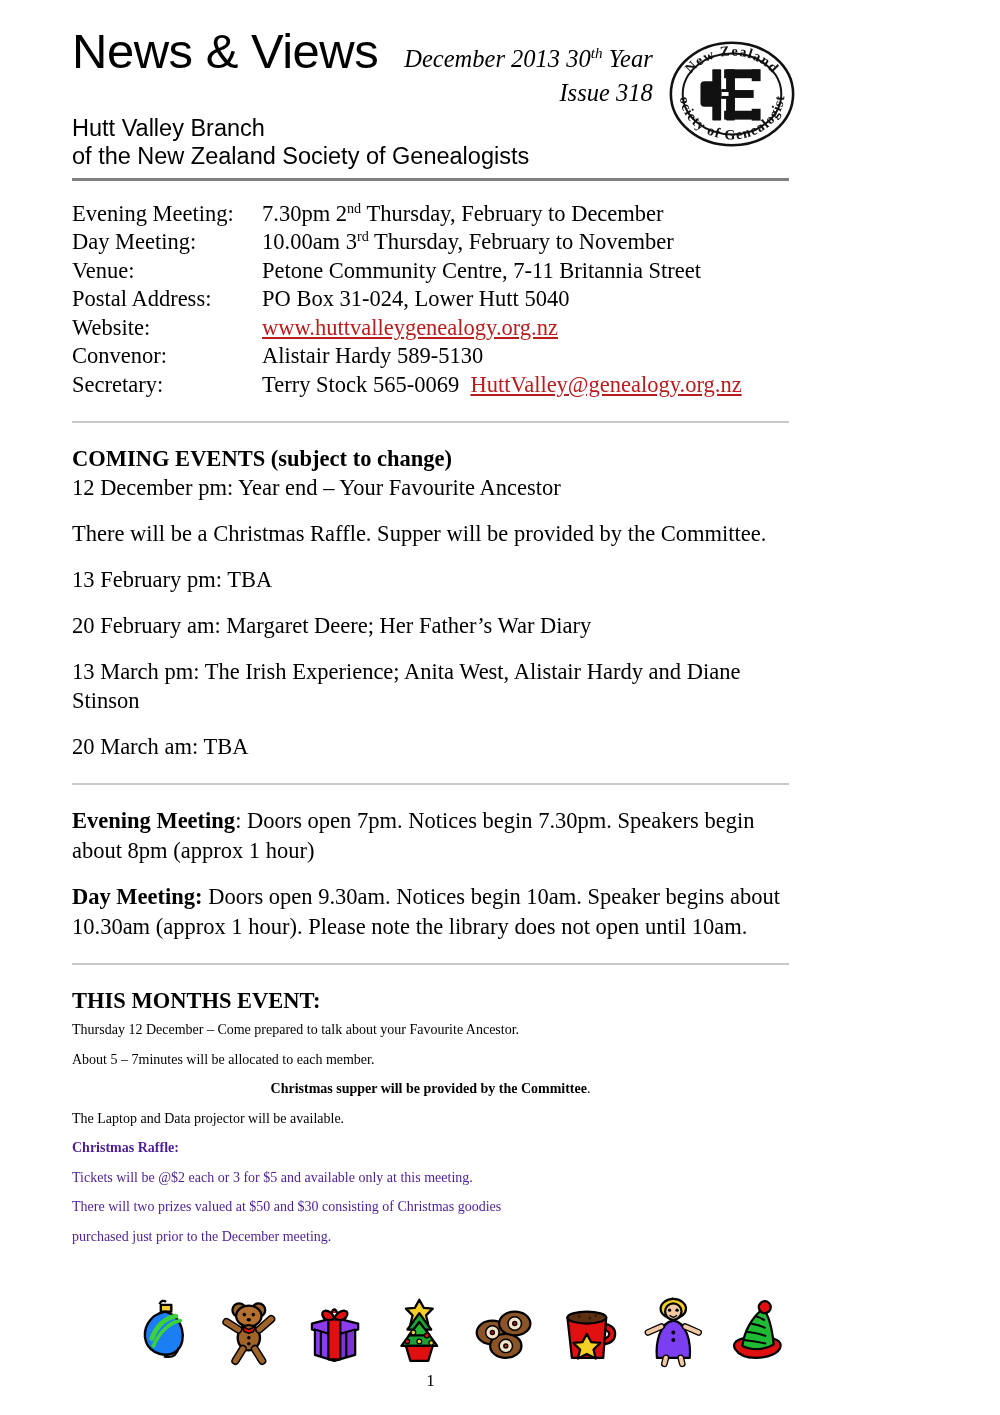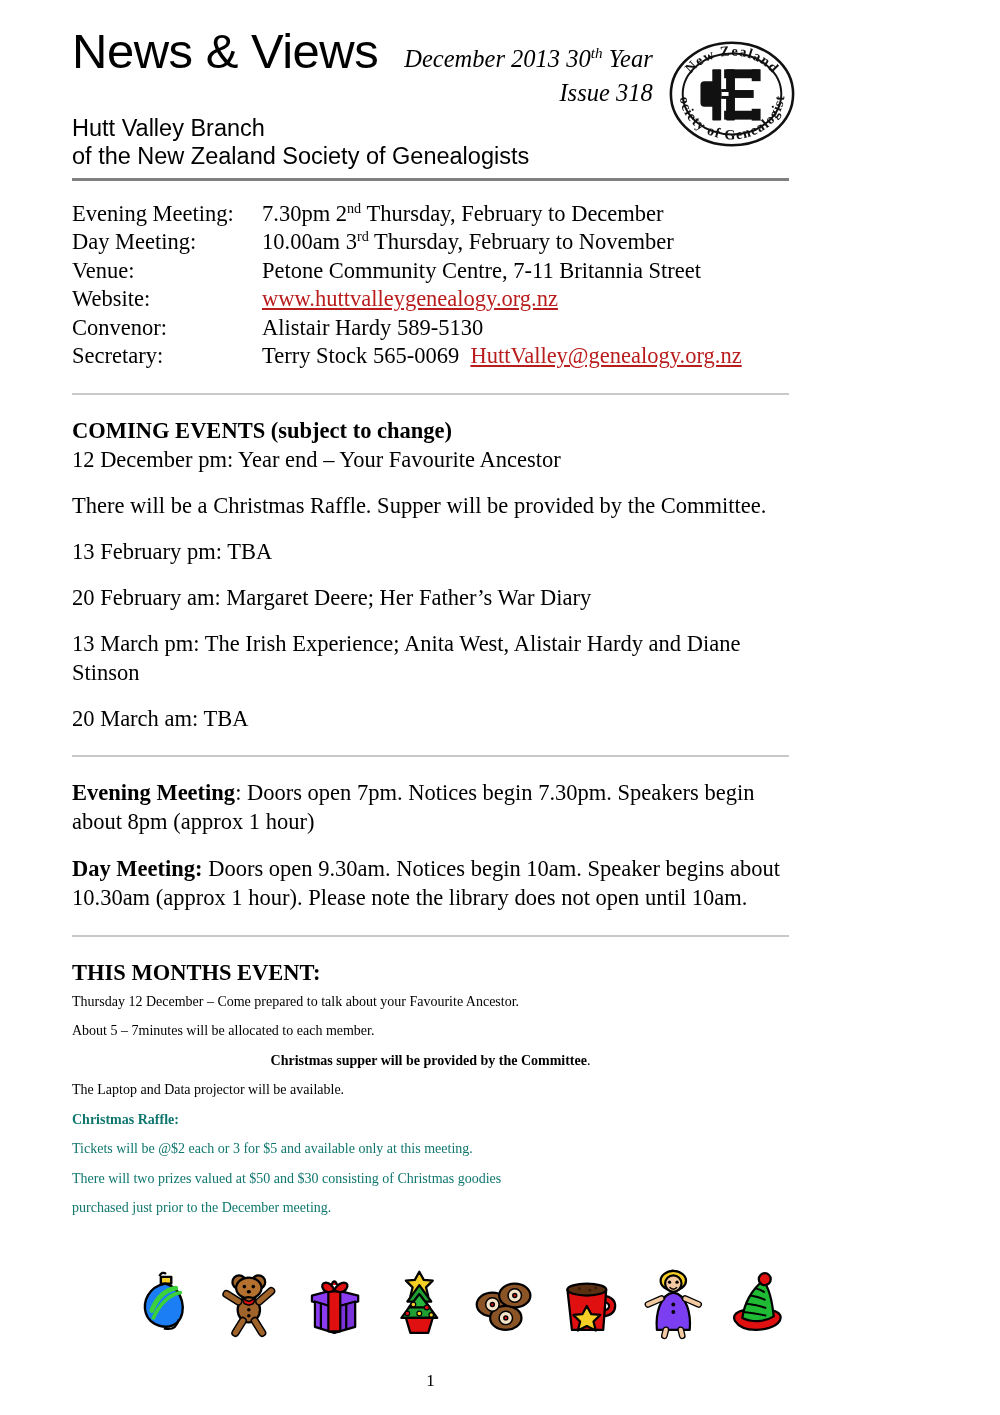"Postal Address:" tr { html: none -> <tr> <td>Postal Address:</td> <td>PO Box 31-024, Lower Hutt 5040</td> </tr> }
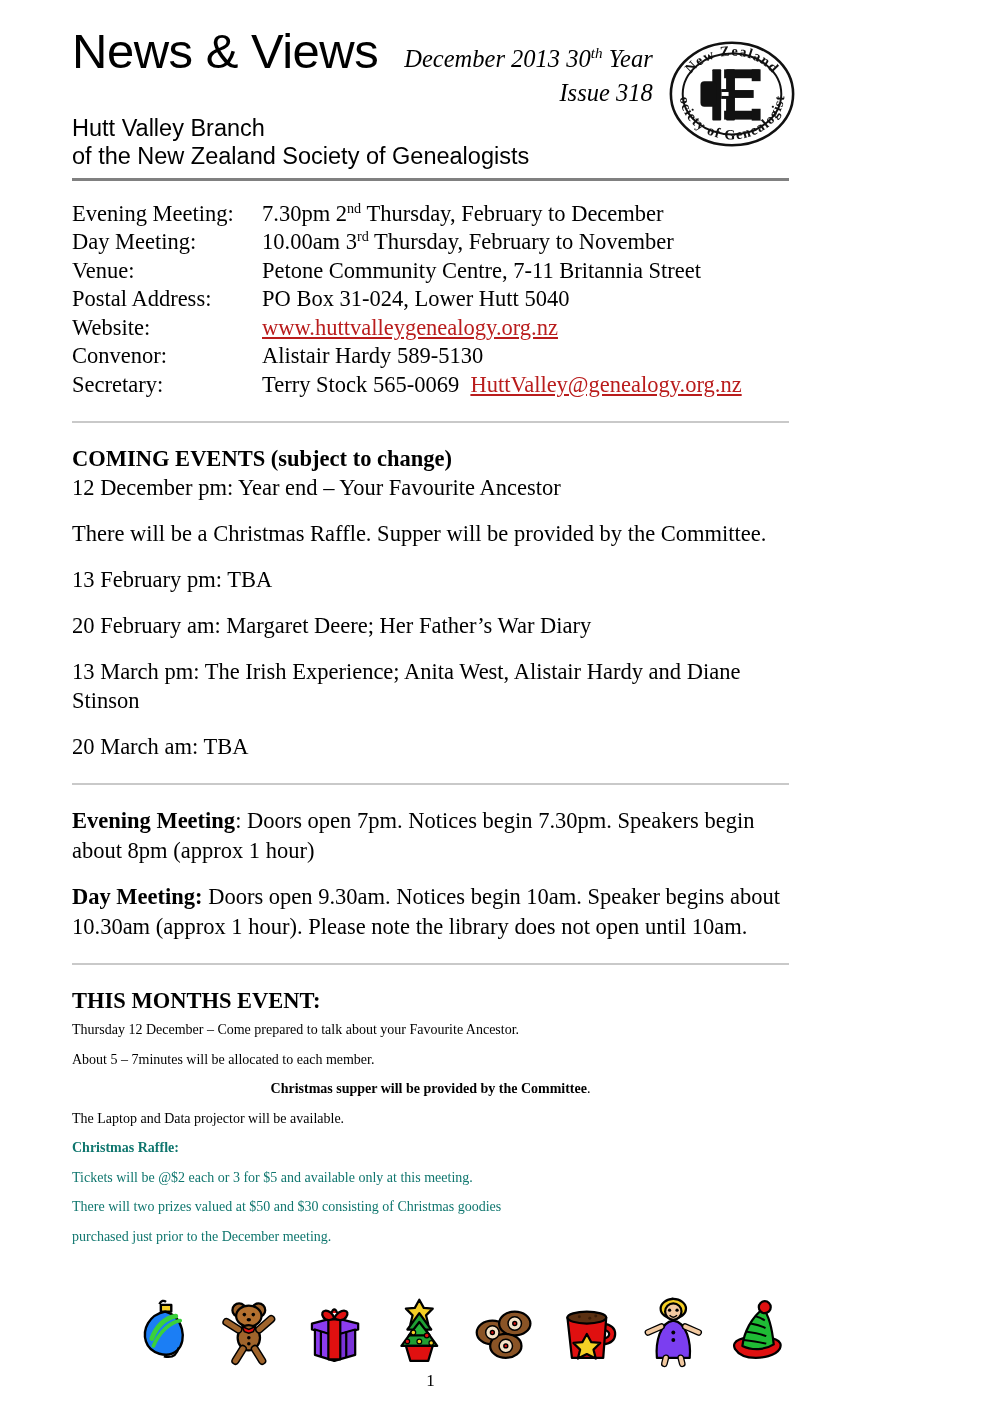"Christmas Raffle:" .red { color: #0f766e -> #4c1d95 }
